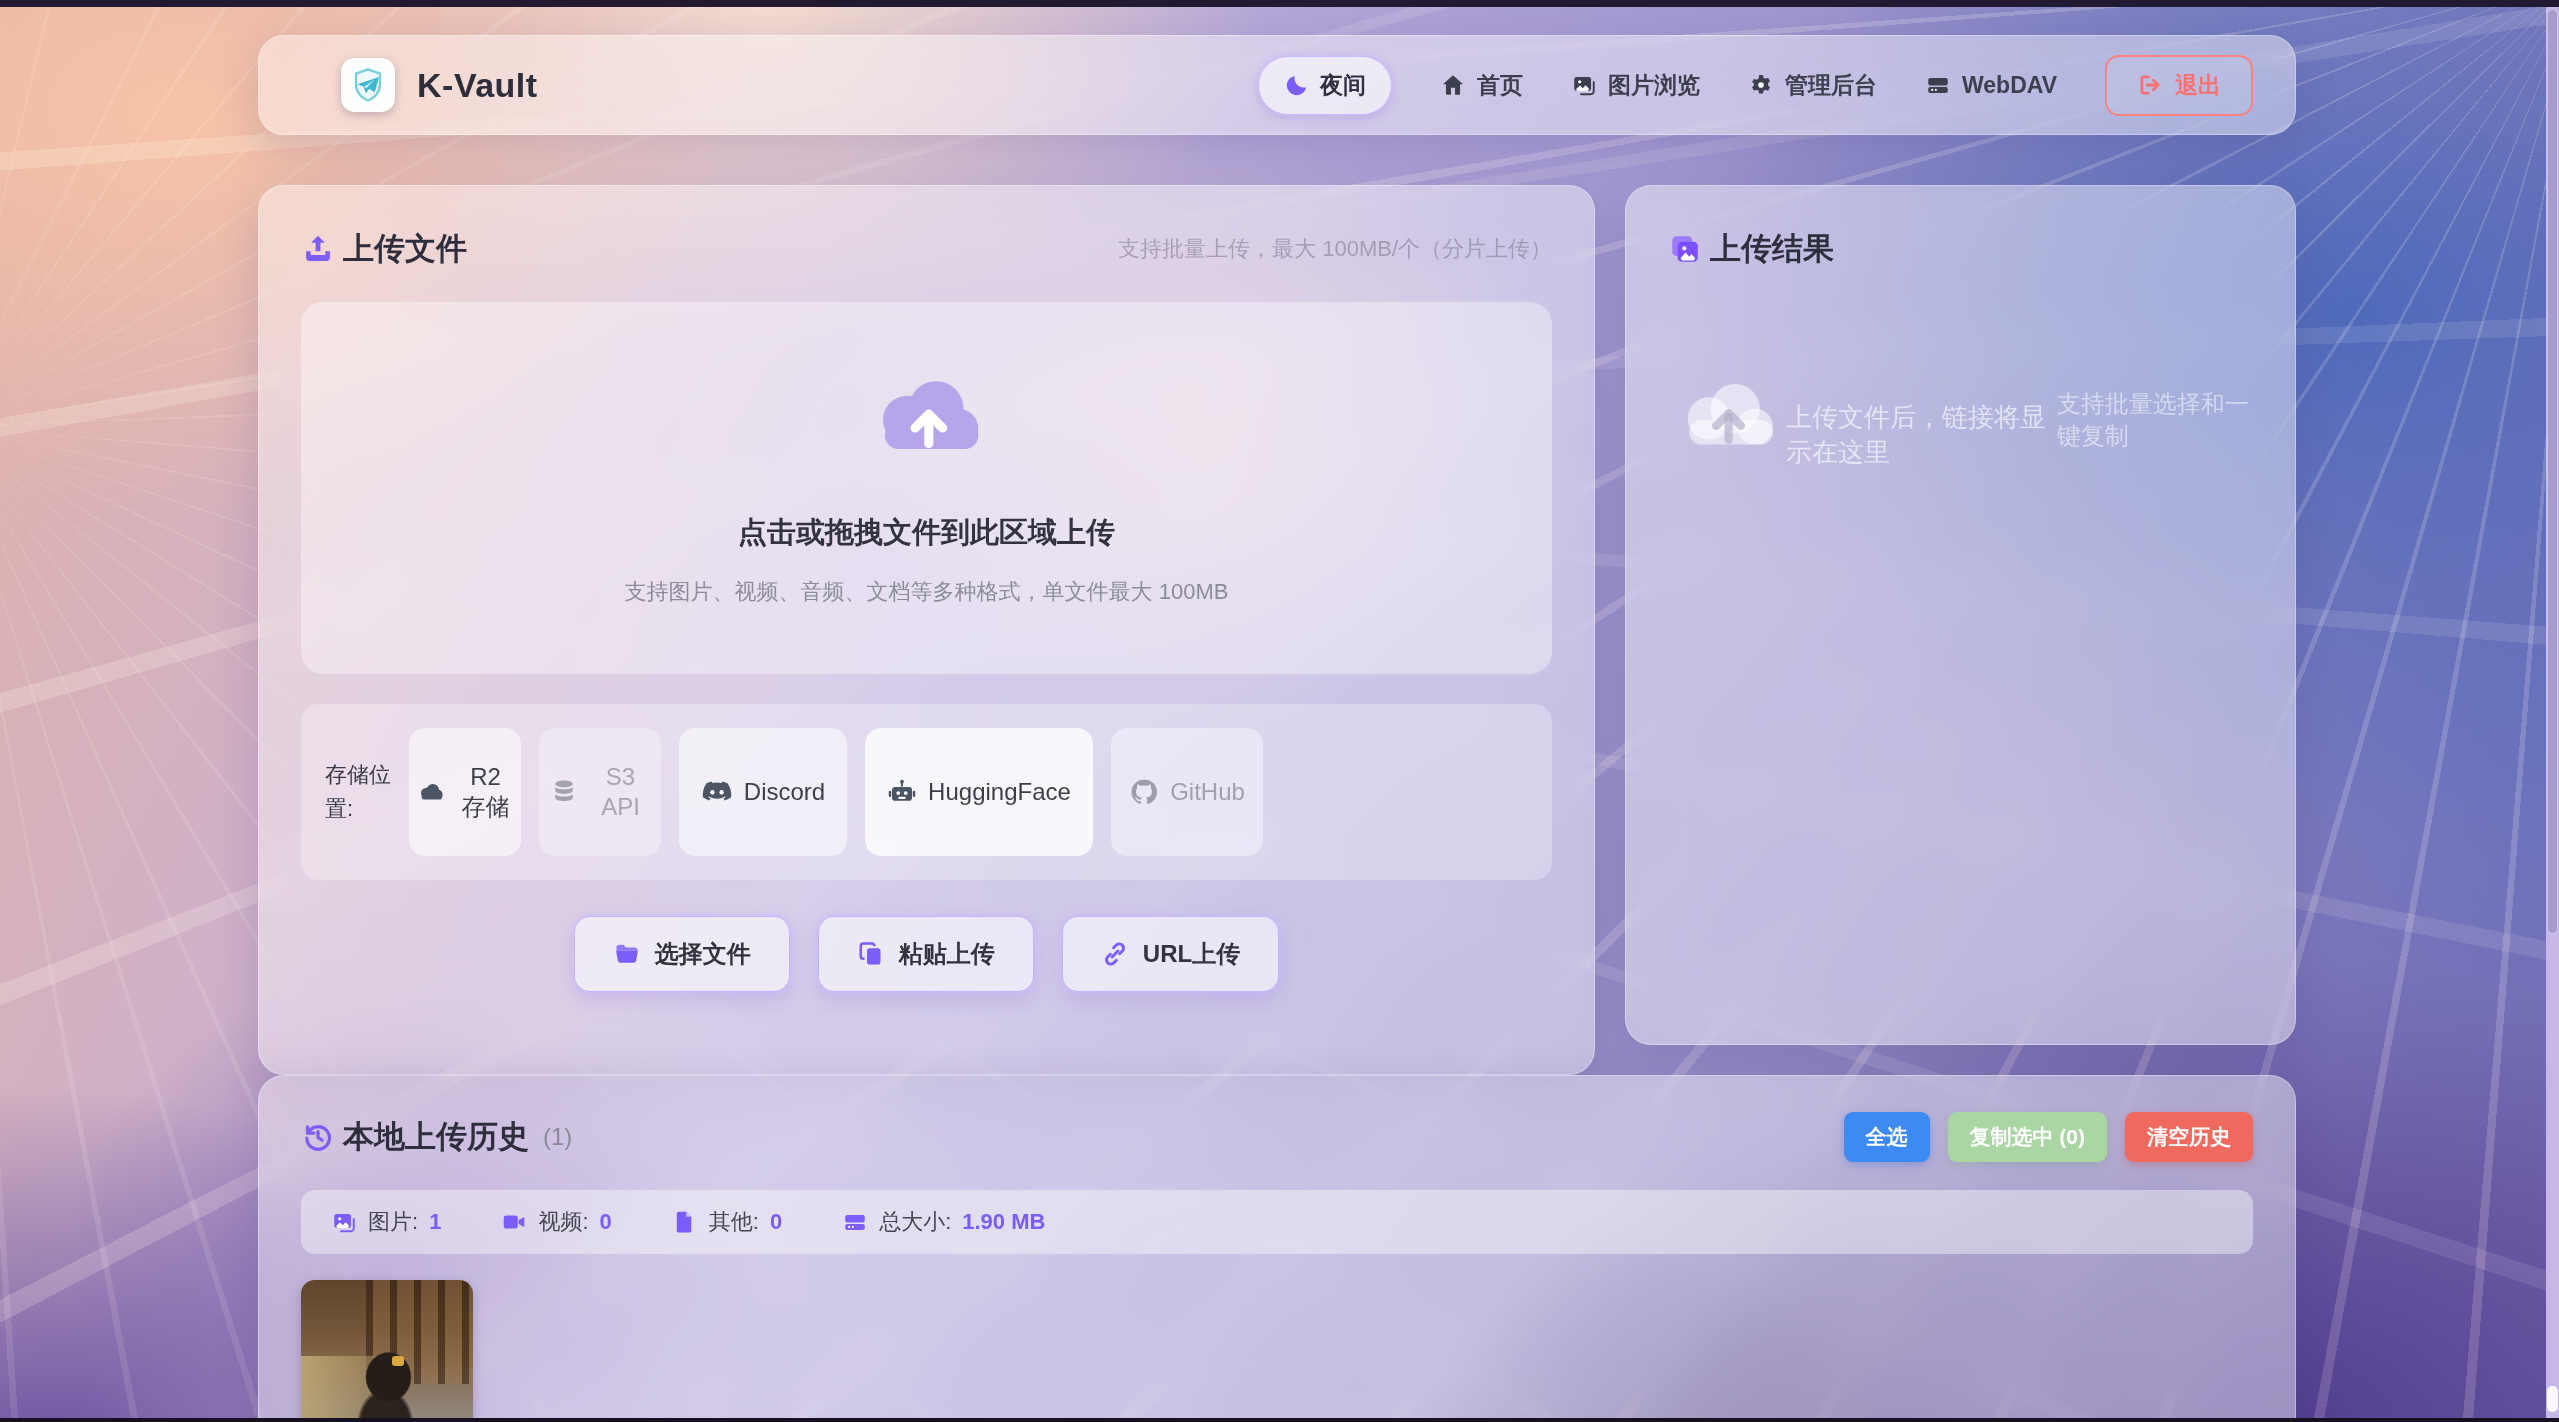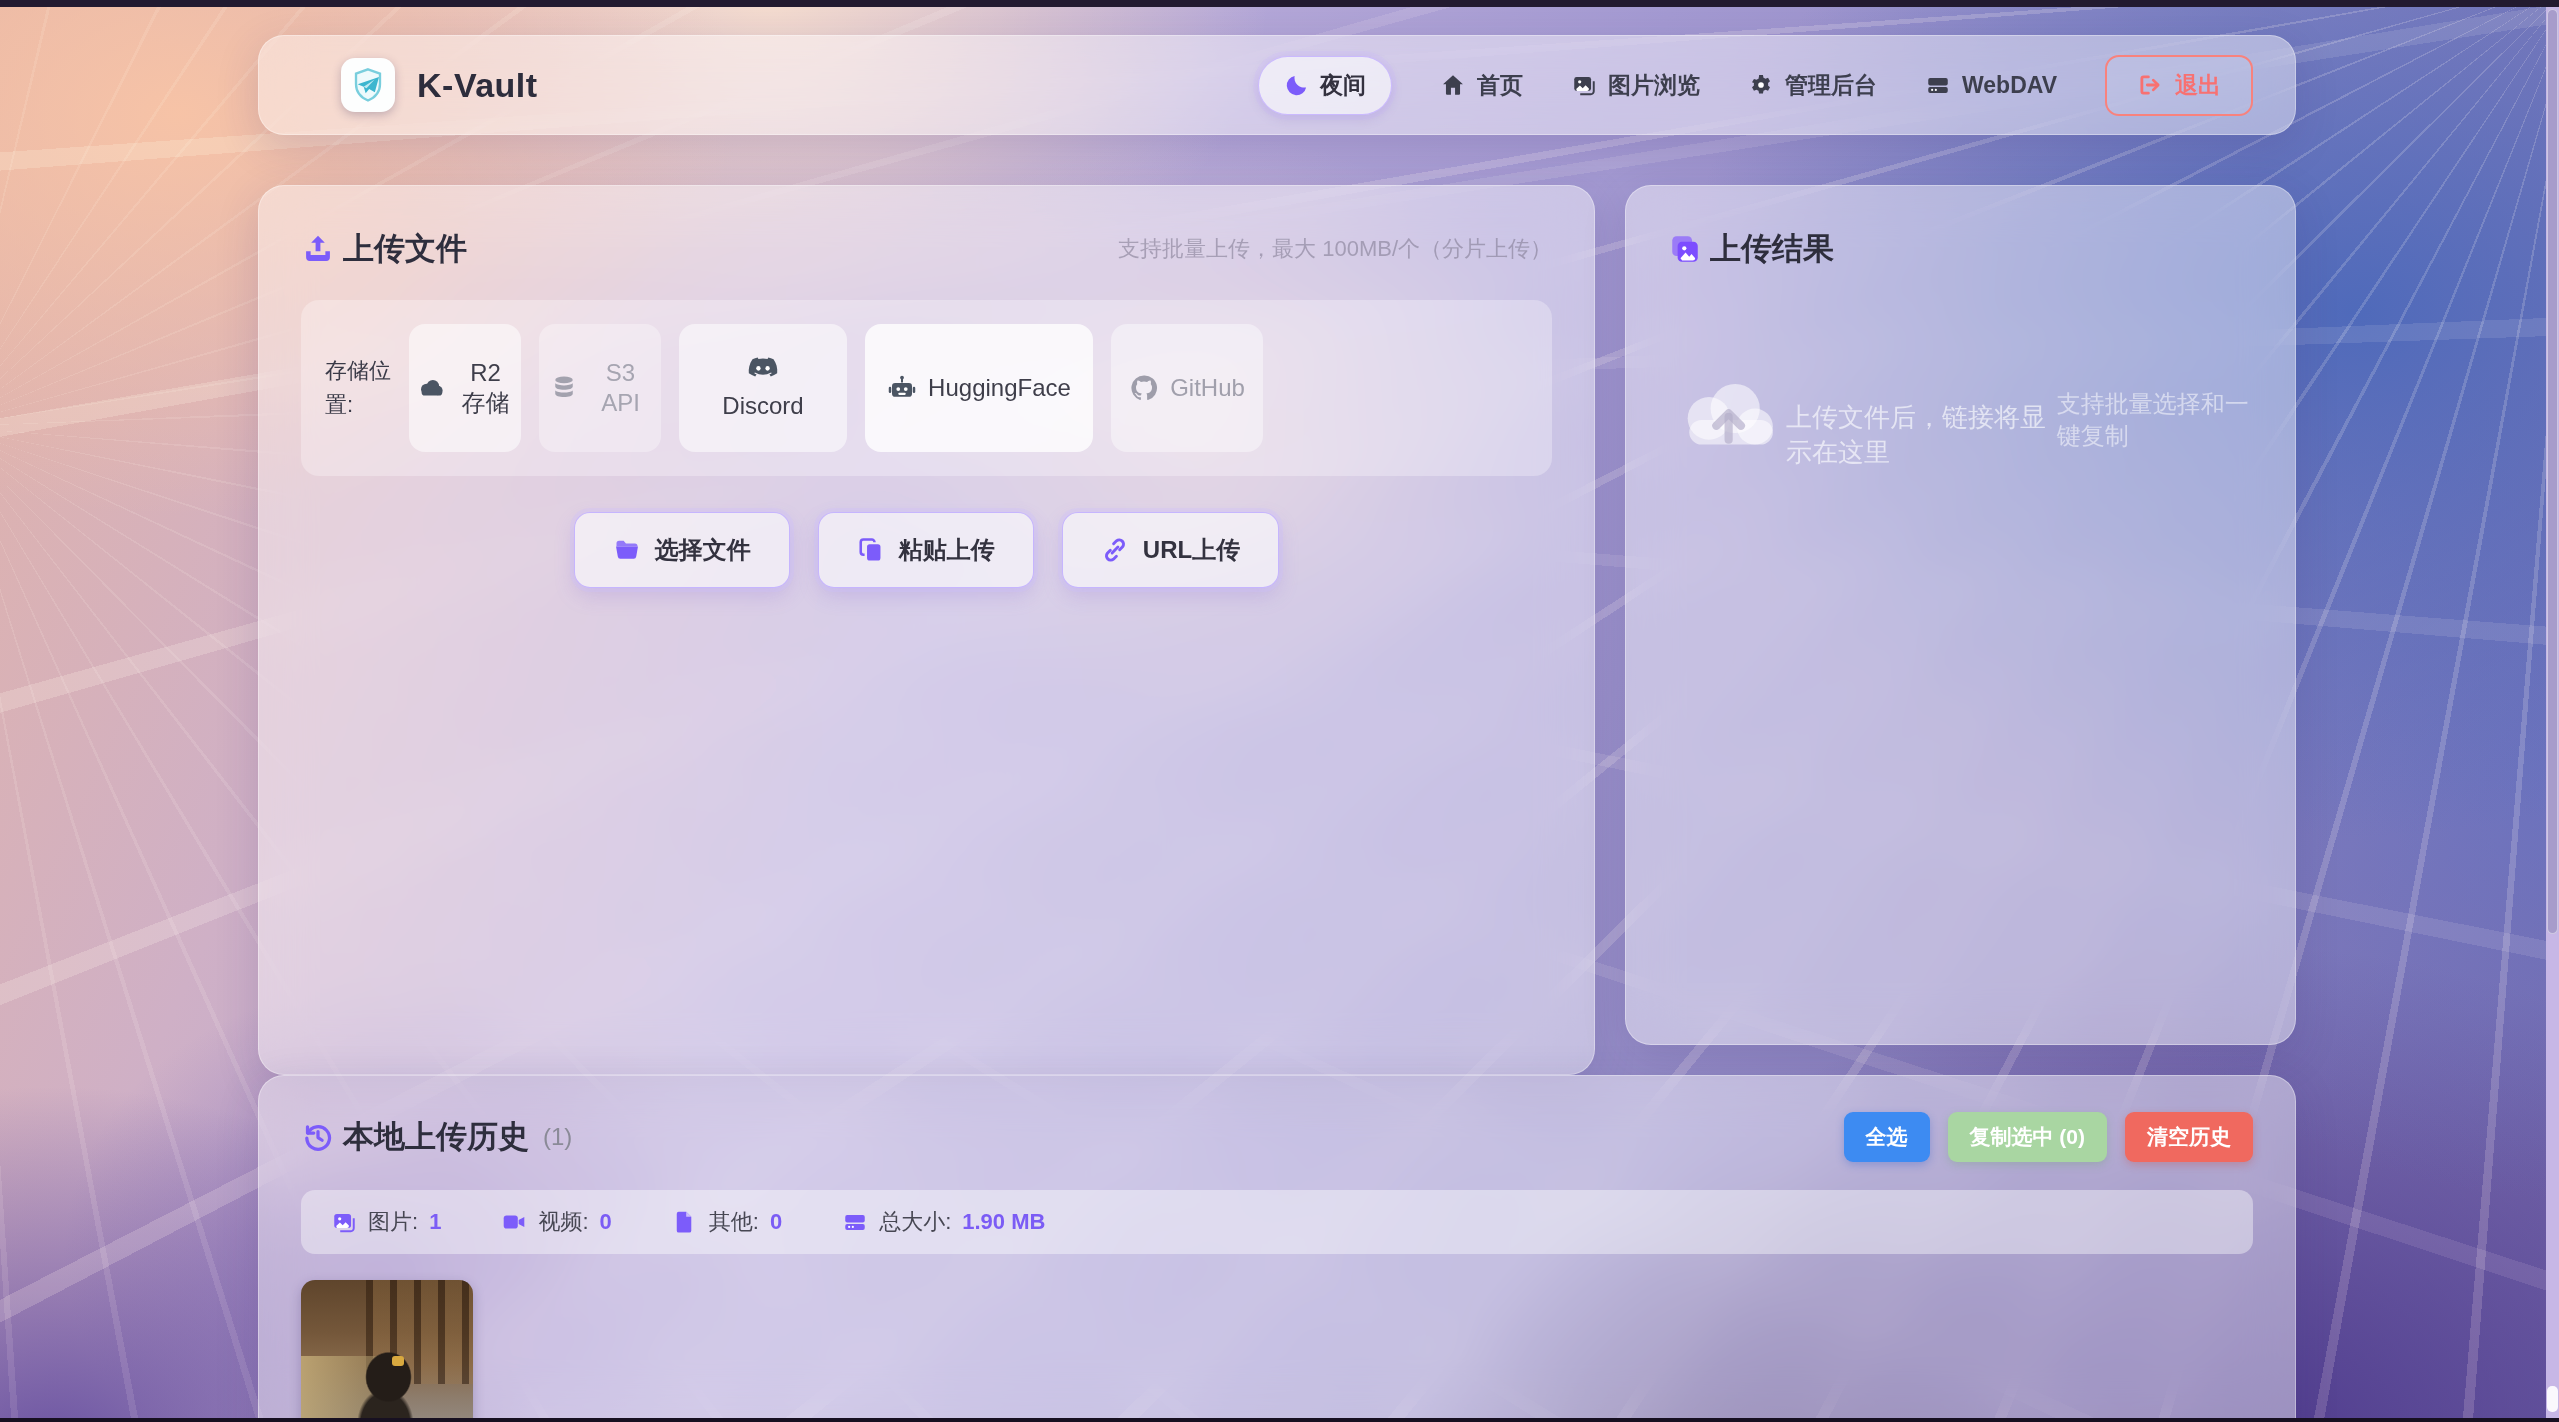"点击或拖拽文件到此区域上传" div.dropzone { html: none -> <div> <span> <svg> <g> <circle></circle> <circle></circle> <circle></circle> <rect></rect> </g> <path></path> <path></path> </svg> </span> <div>点击或拖拽文件到此区域上传</div> <div>支持图片、视频、音频、文档等多种格式，单文件最大 100MB</div> </div> }
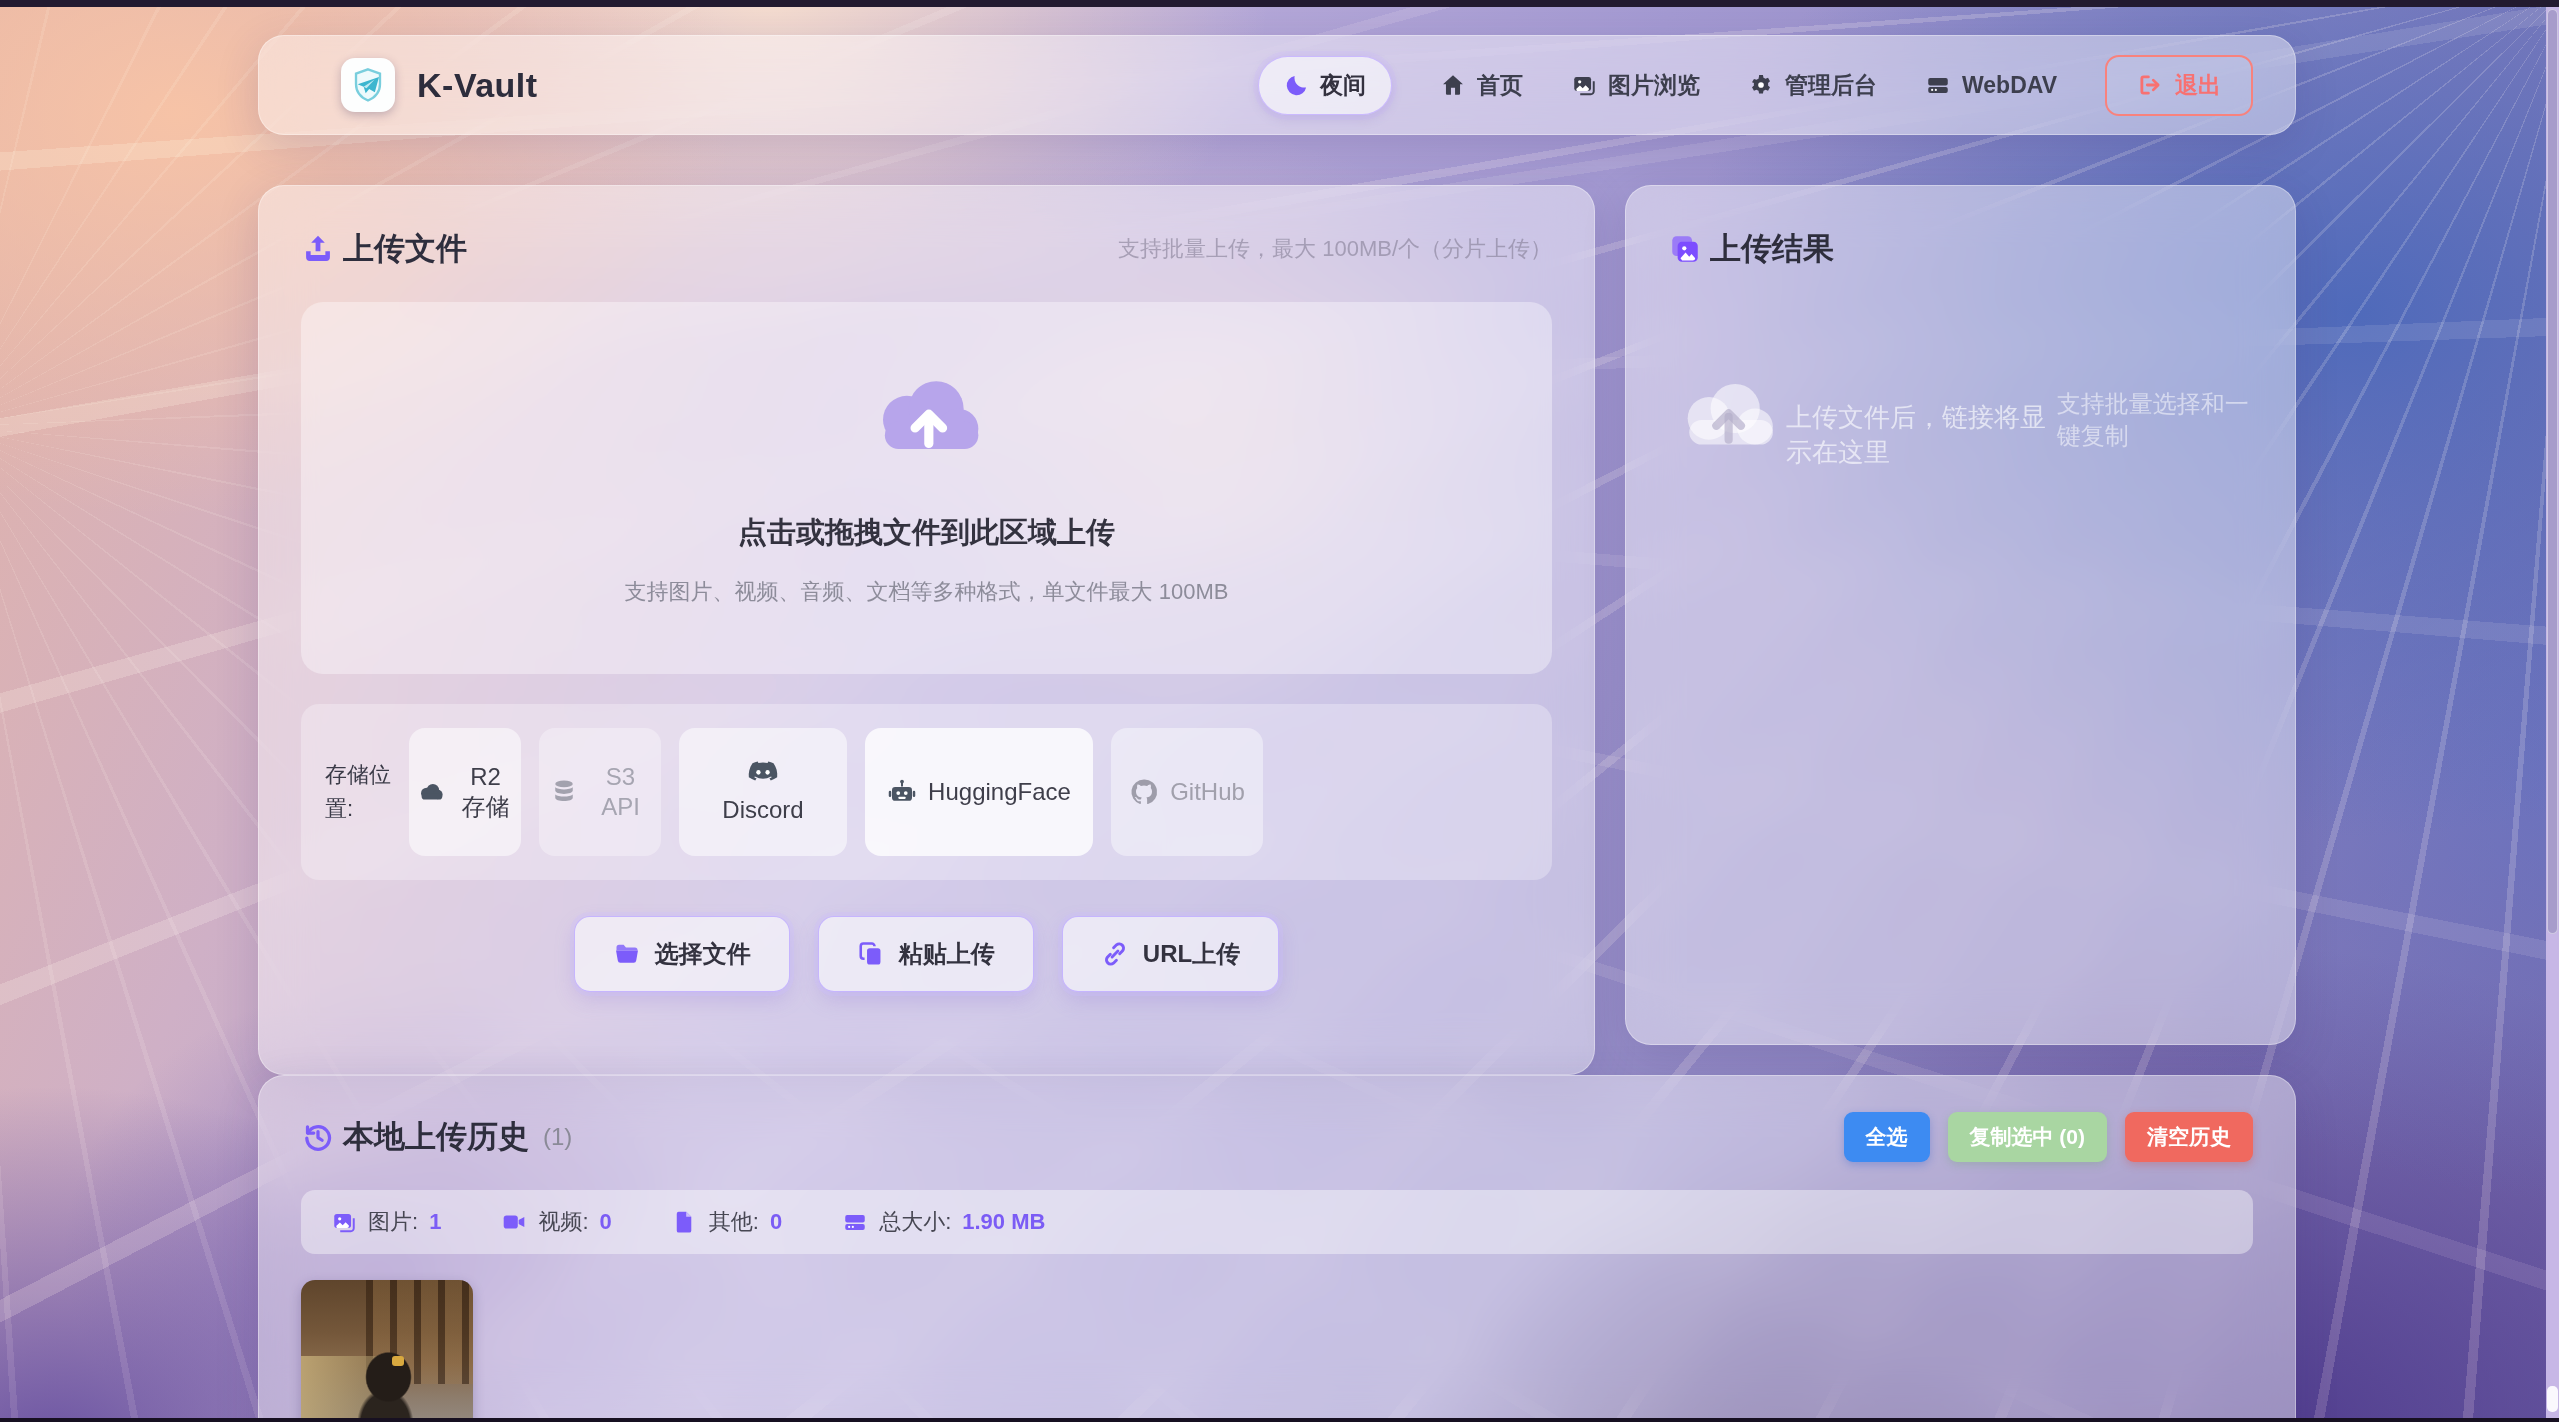"Discord" .opt-discord { flex-direction: column -> none }
